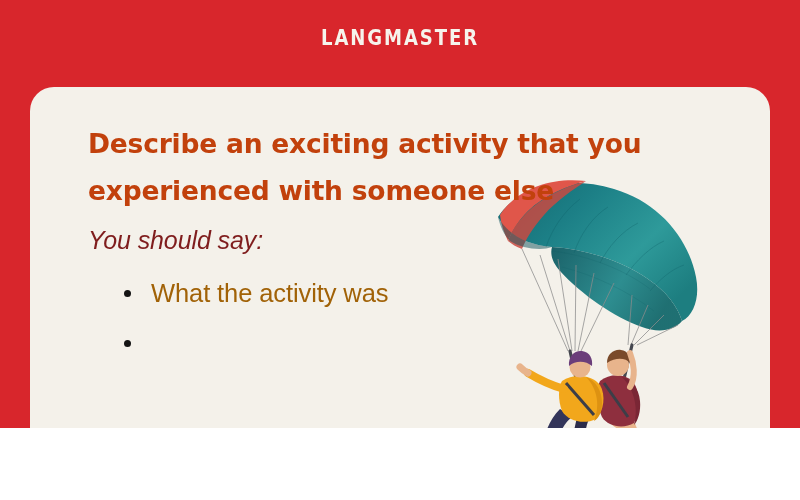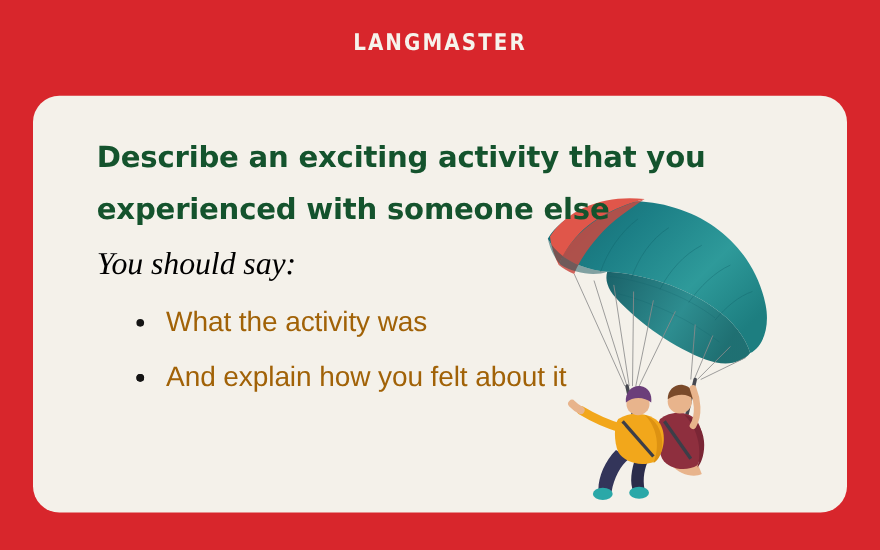"LANGMASTER" #slide { height: 500px -> 428px }
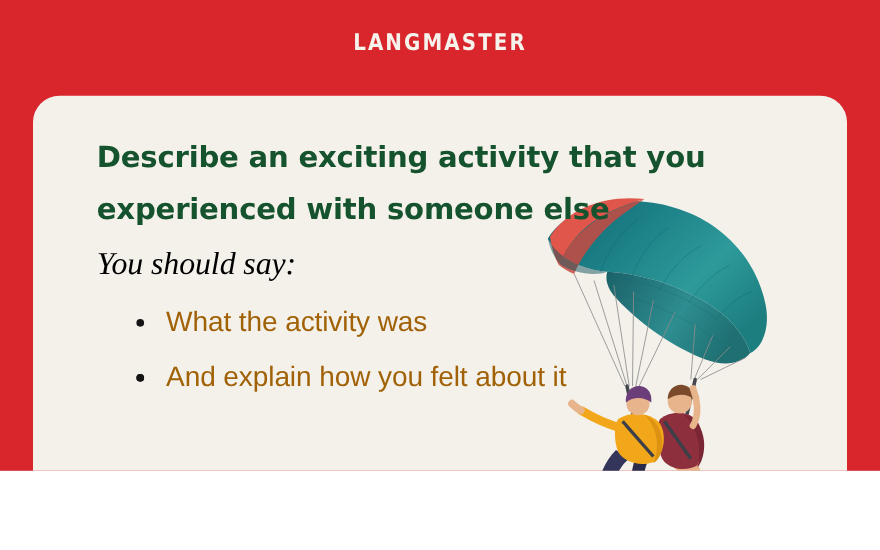"Describe an exciting activity that" .headline { color: #14532d -> #c2410c }
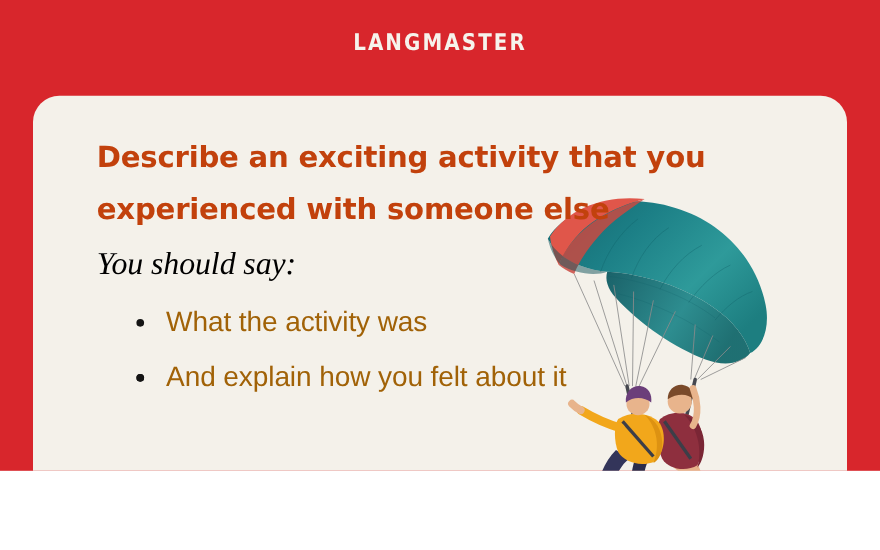"You should say:" .subhead { color: #000000 -> #7f1d1d; font-family: Liberation Serif, serif -> Liberation Sans, sans-serif; font-size: 29px -> 25px }
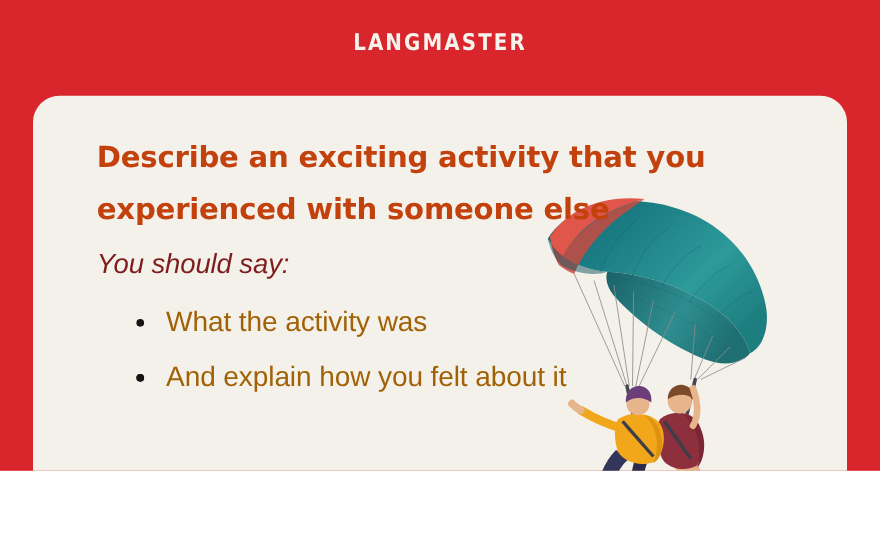"And explain how you felt" li { html: <li> <span></span><span>And explain how you felt about it</span> </li> -> none }
